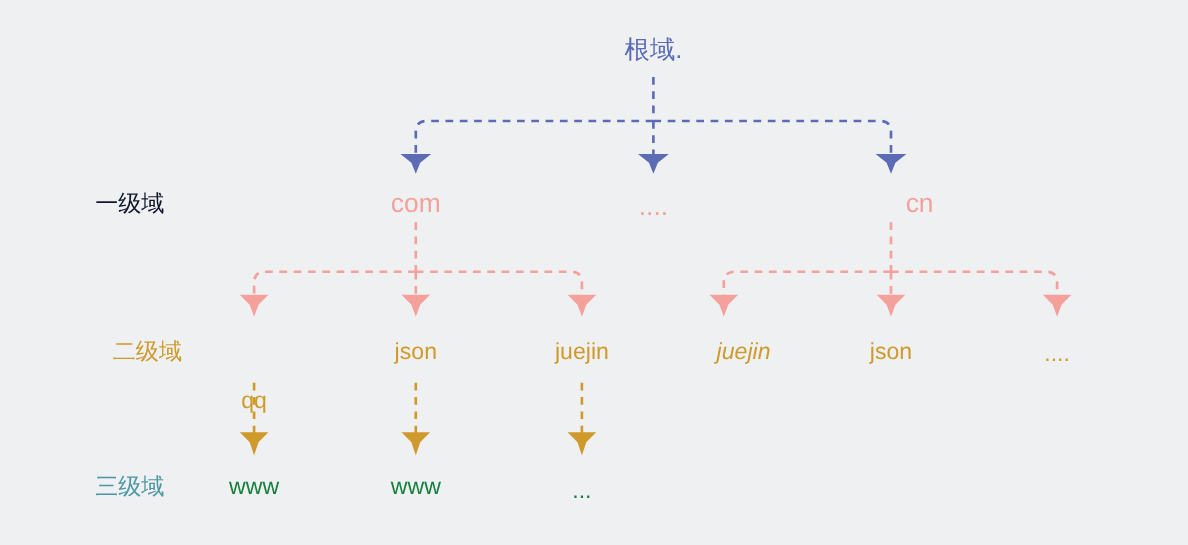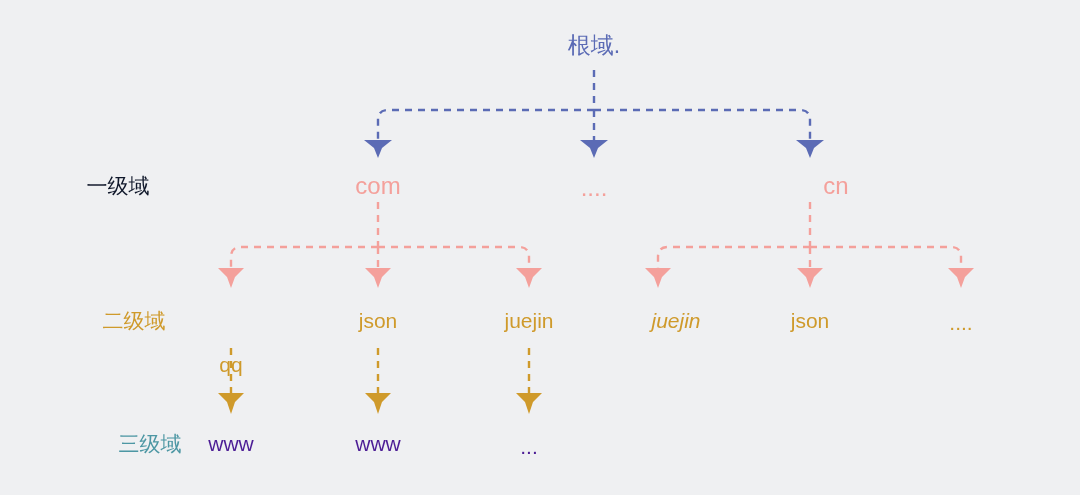"三级域" div.row-label { margin-left: 32px -> none }
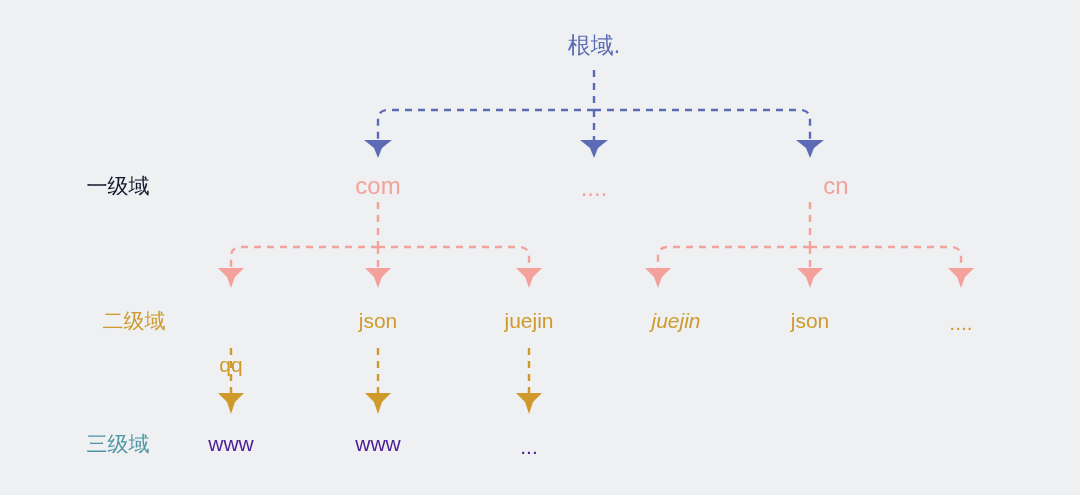"www" .lvl-three { color: #4c1d95 -> #15803d }
